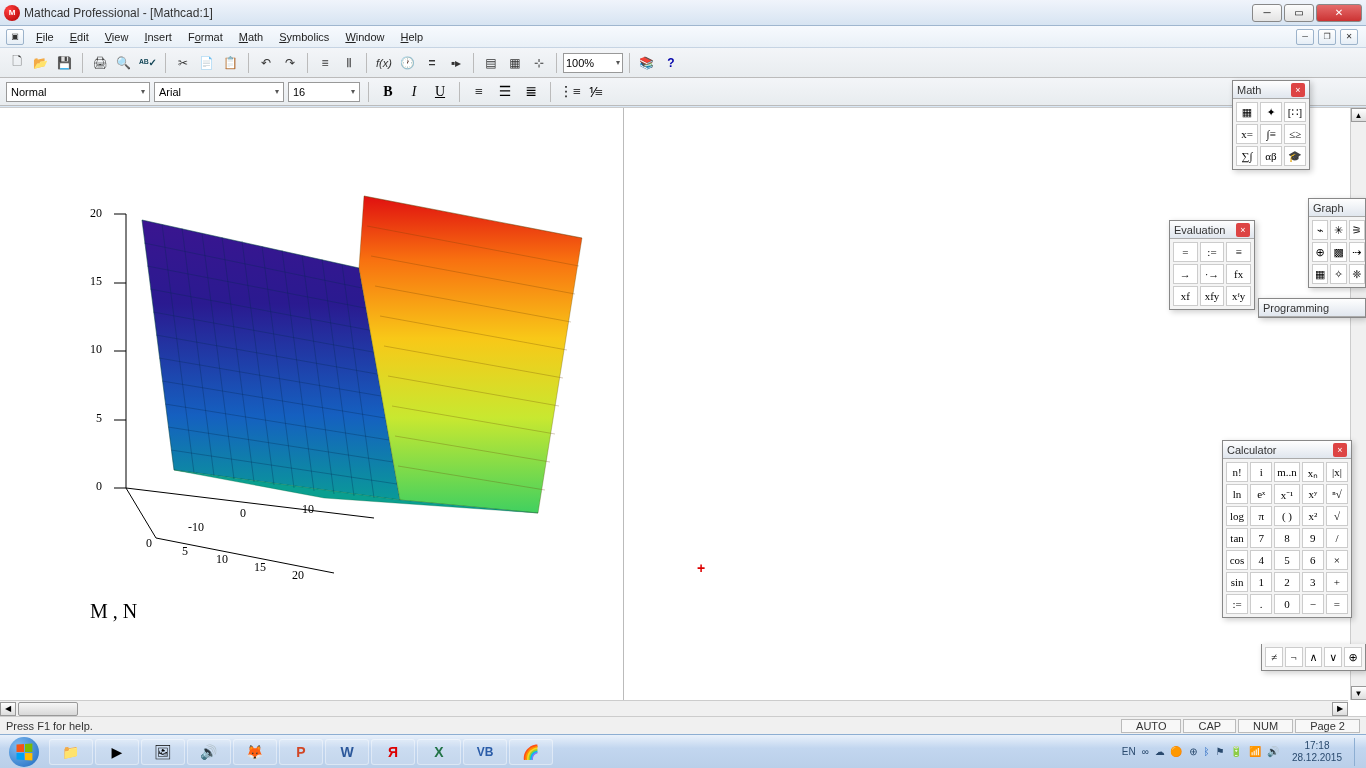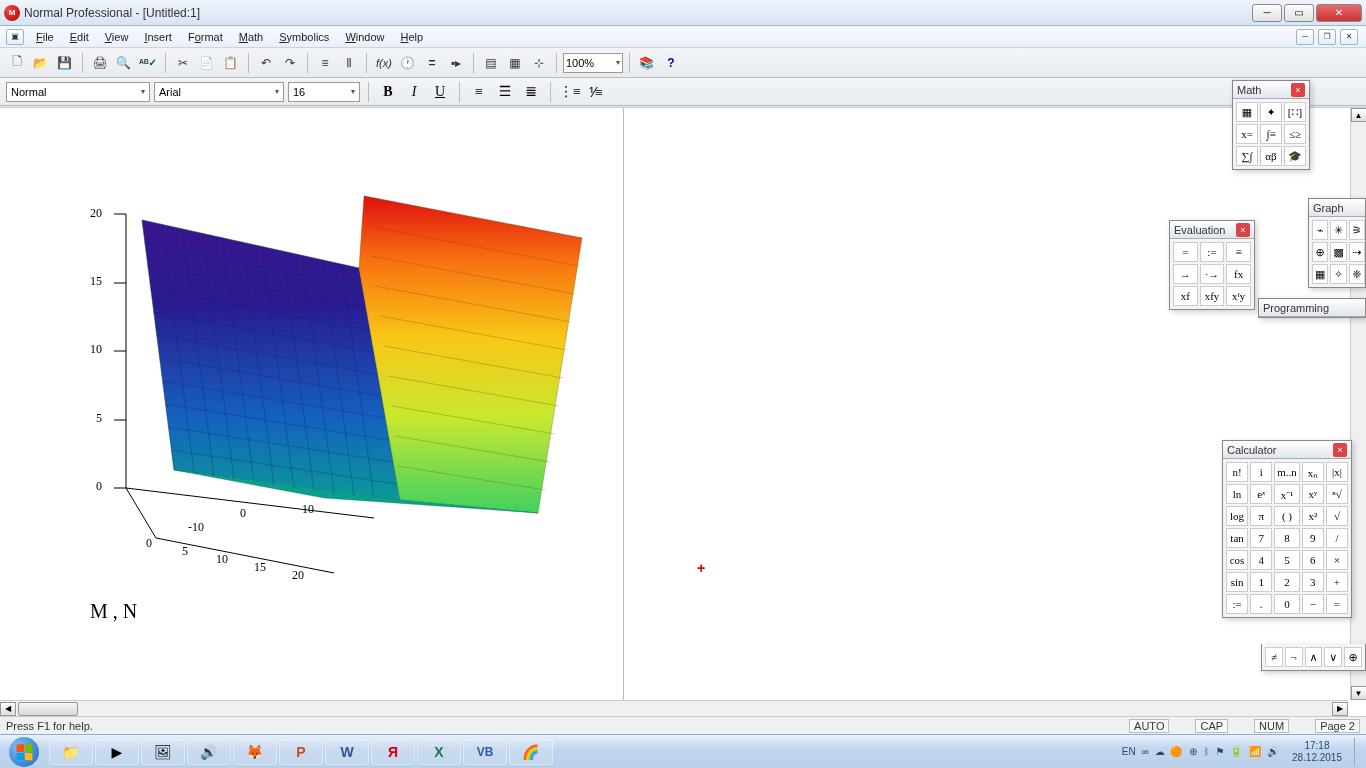"Normal Professional - [Untitled:1]" div.title { text: Normal Professional - [Untitled:1 -> Mathcad Professional - [Mathcad:1 }
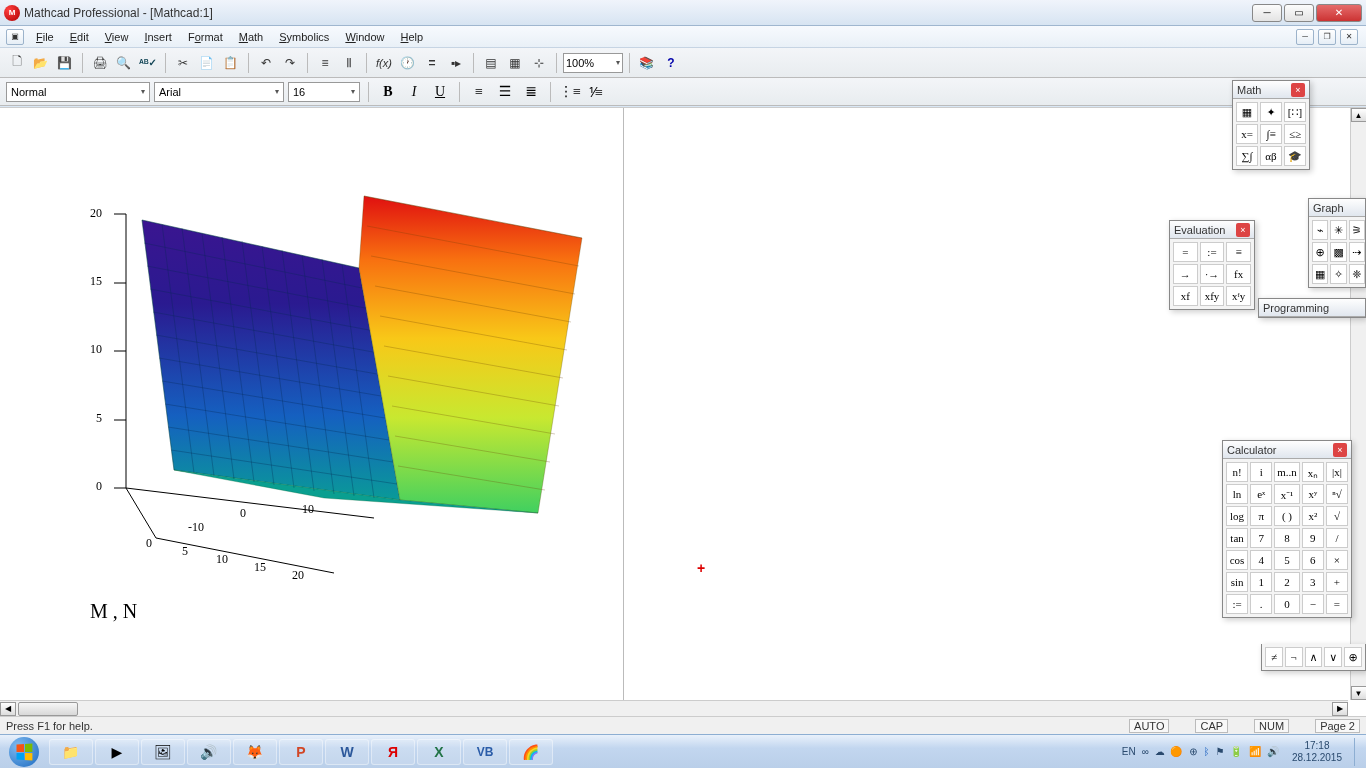"AUTO" .status .cell { margin-left: 24px -> none; padding: 0 4px -> 0 14px }
